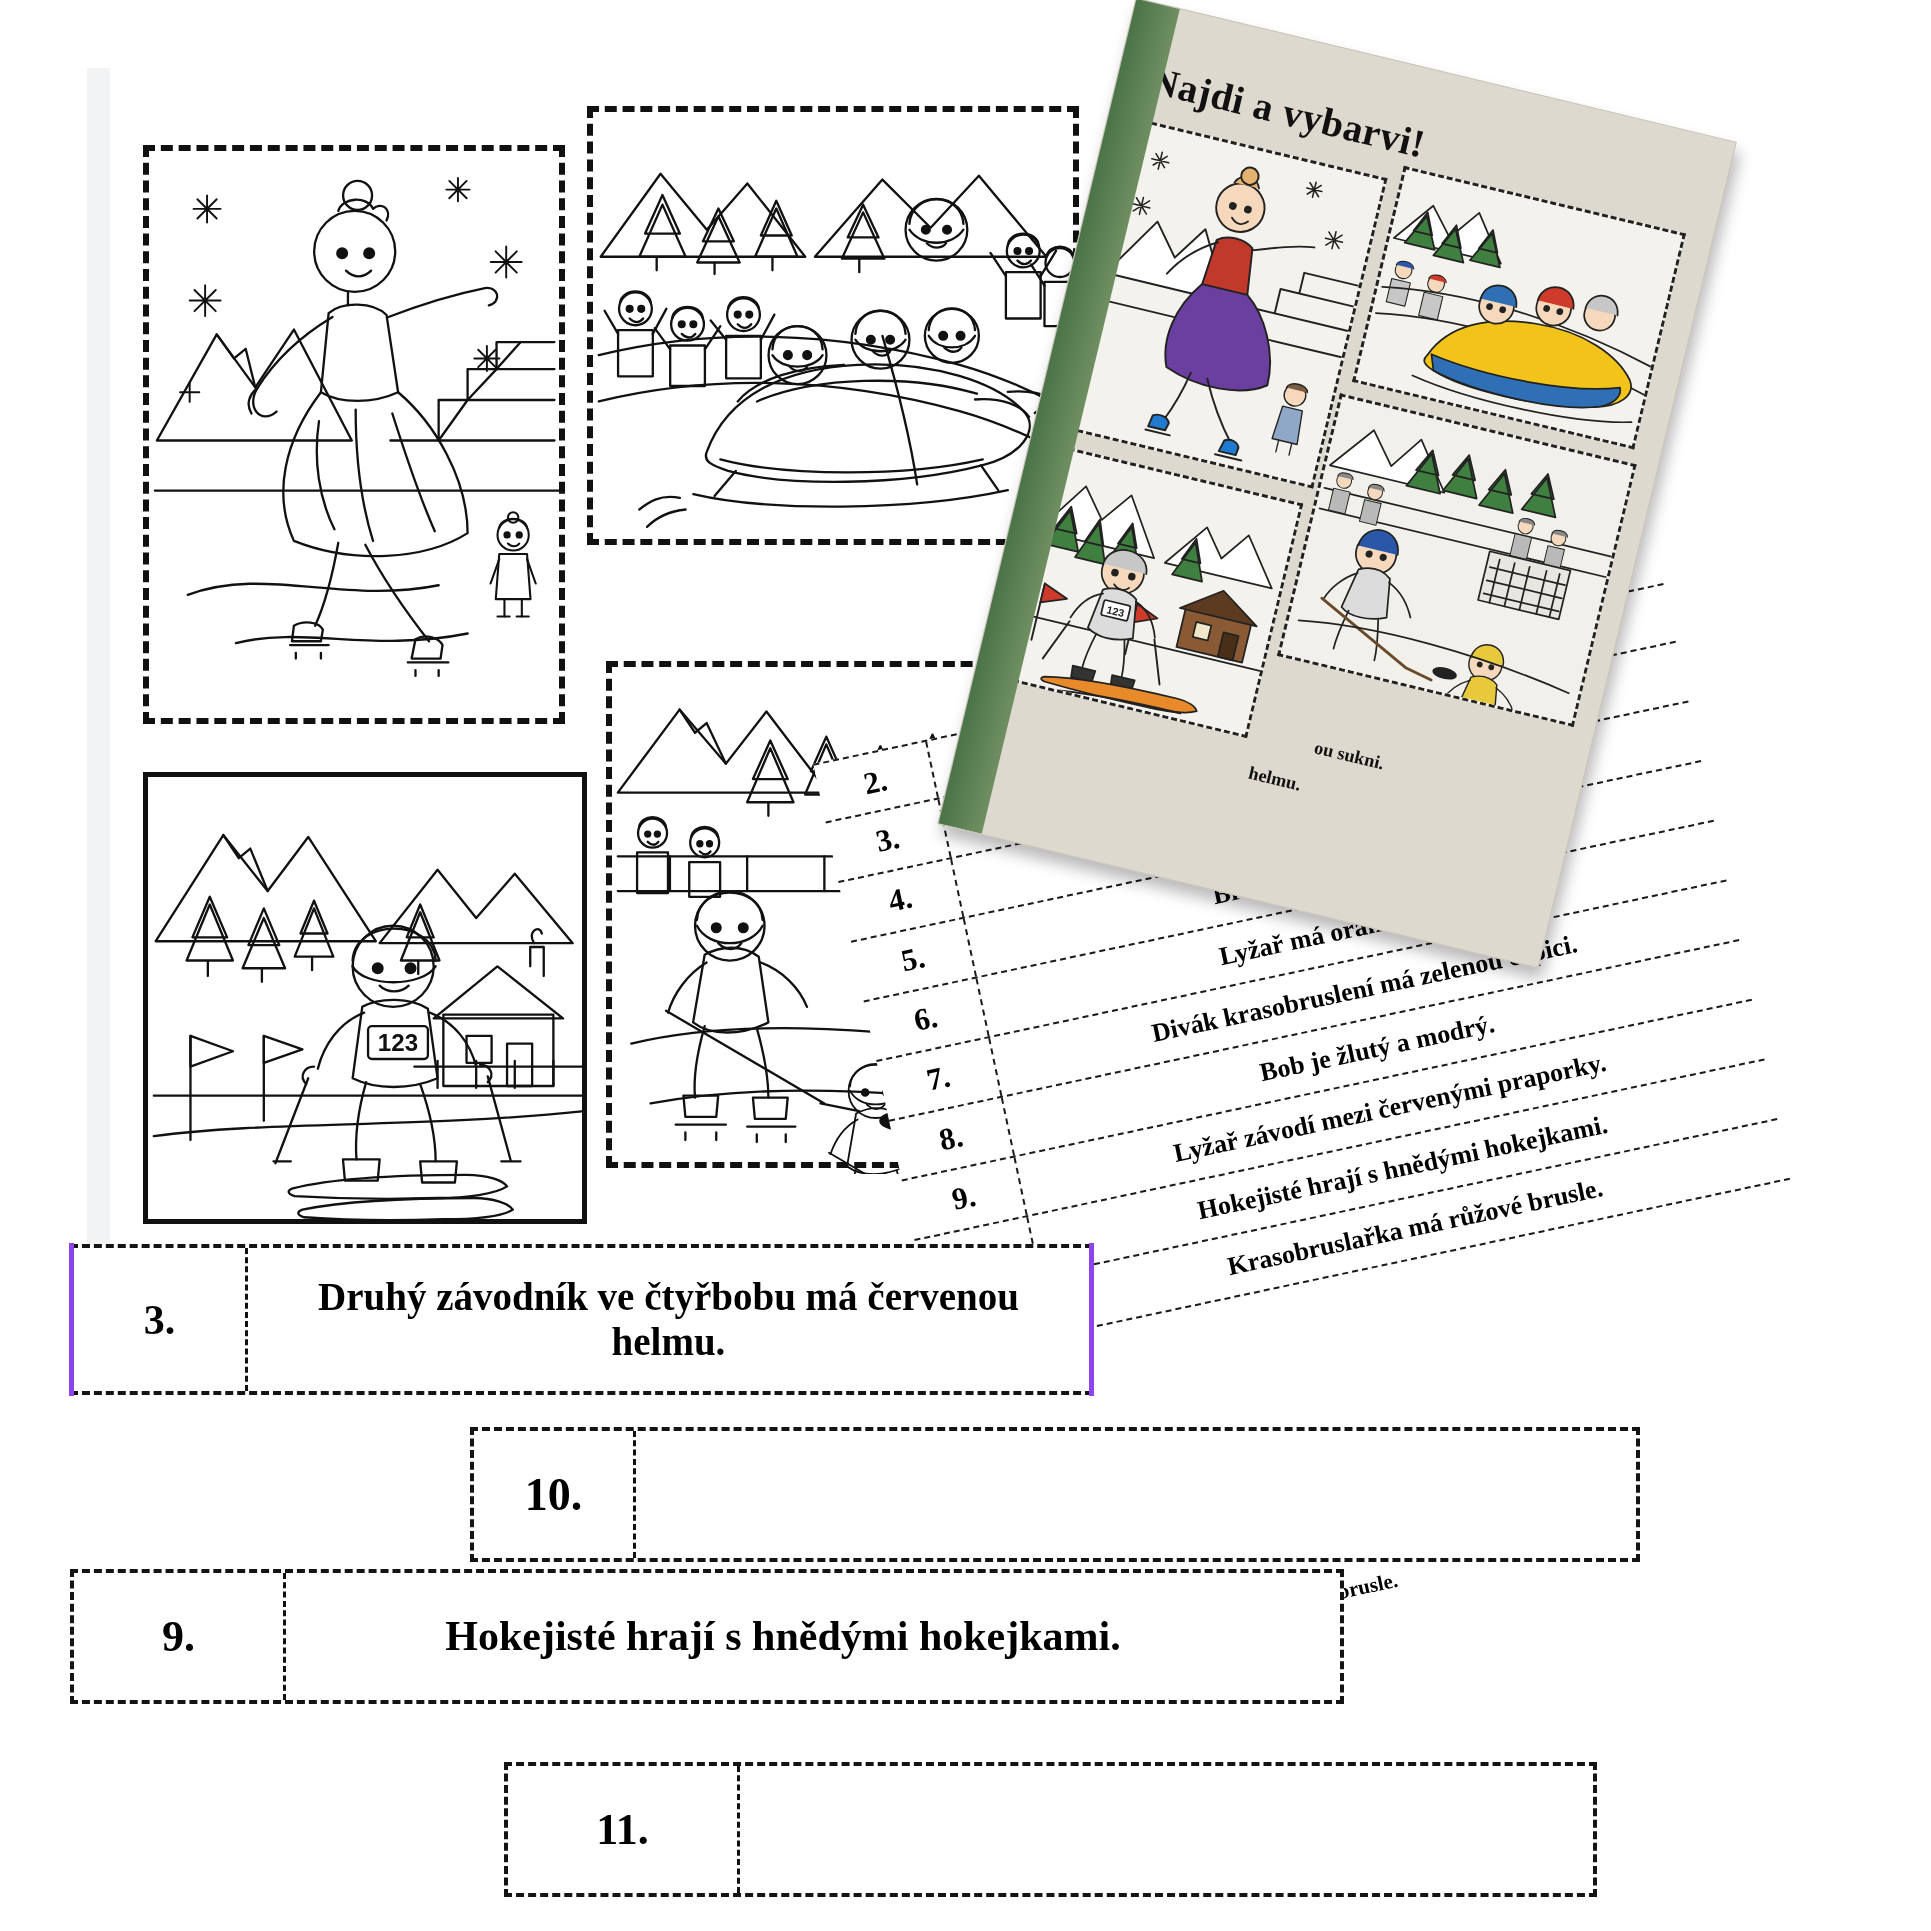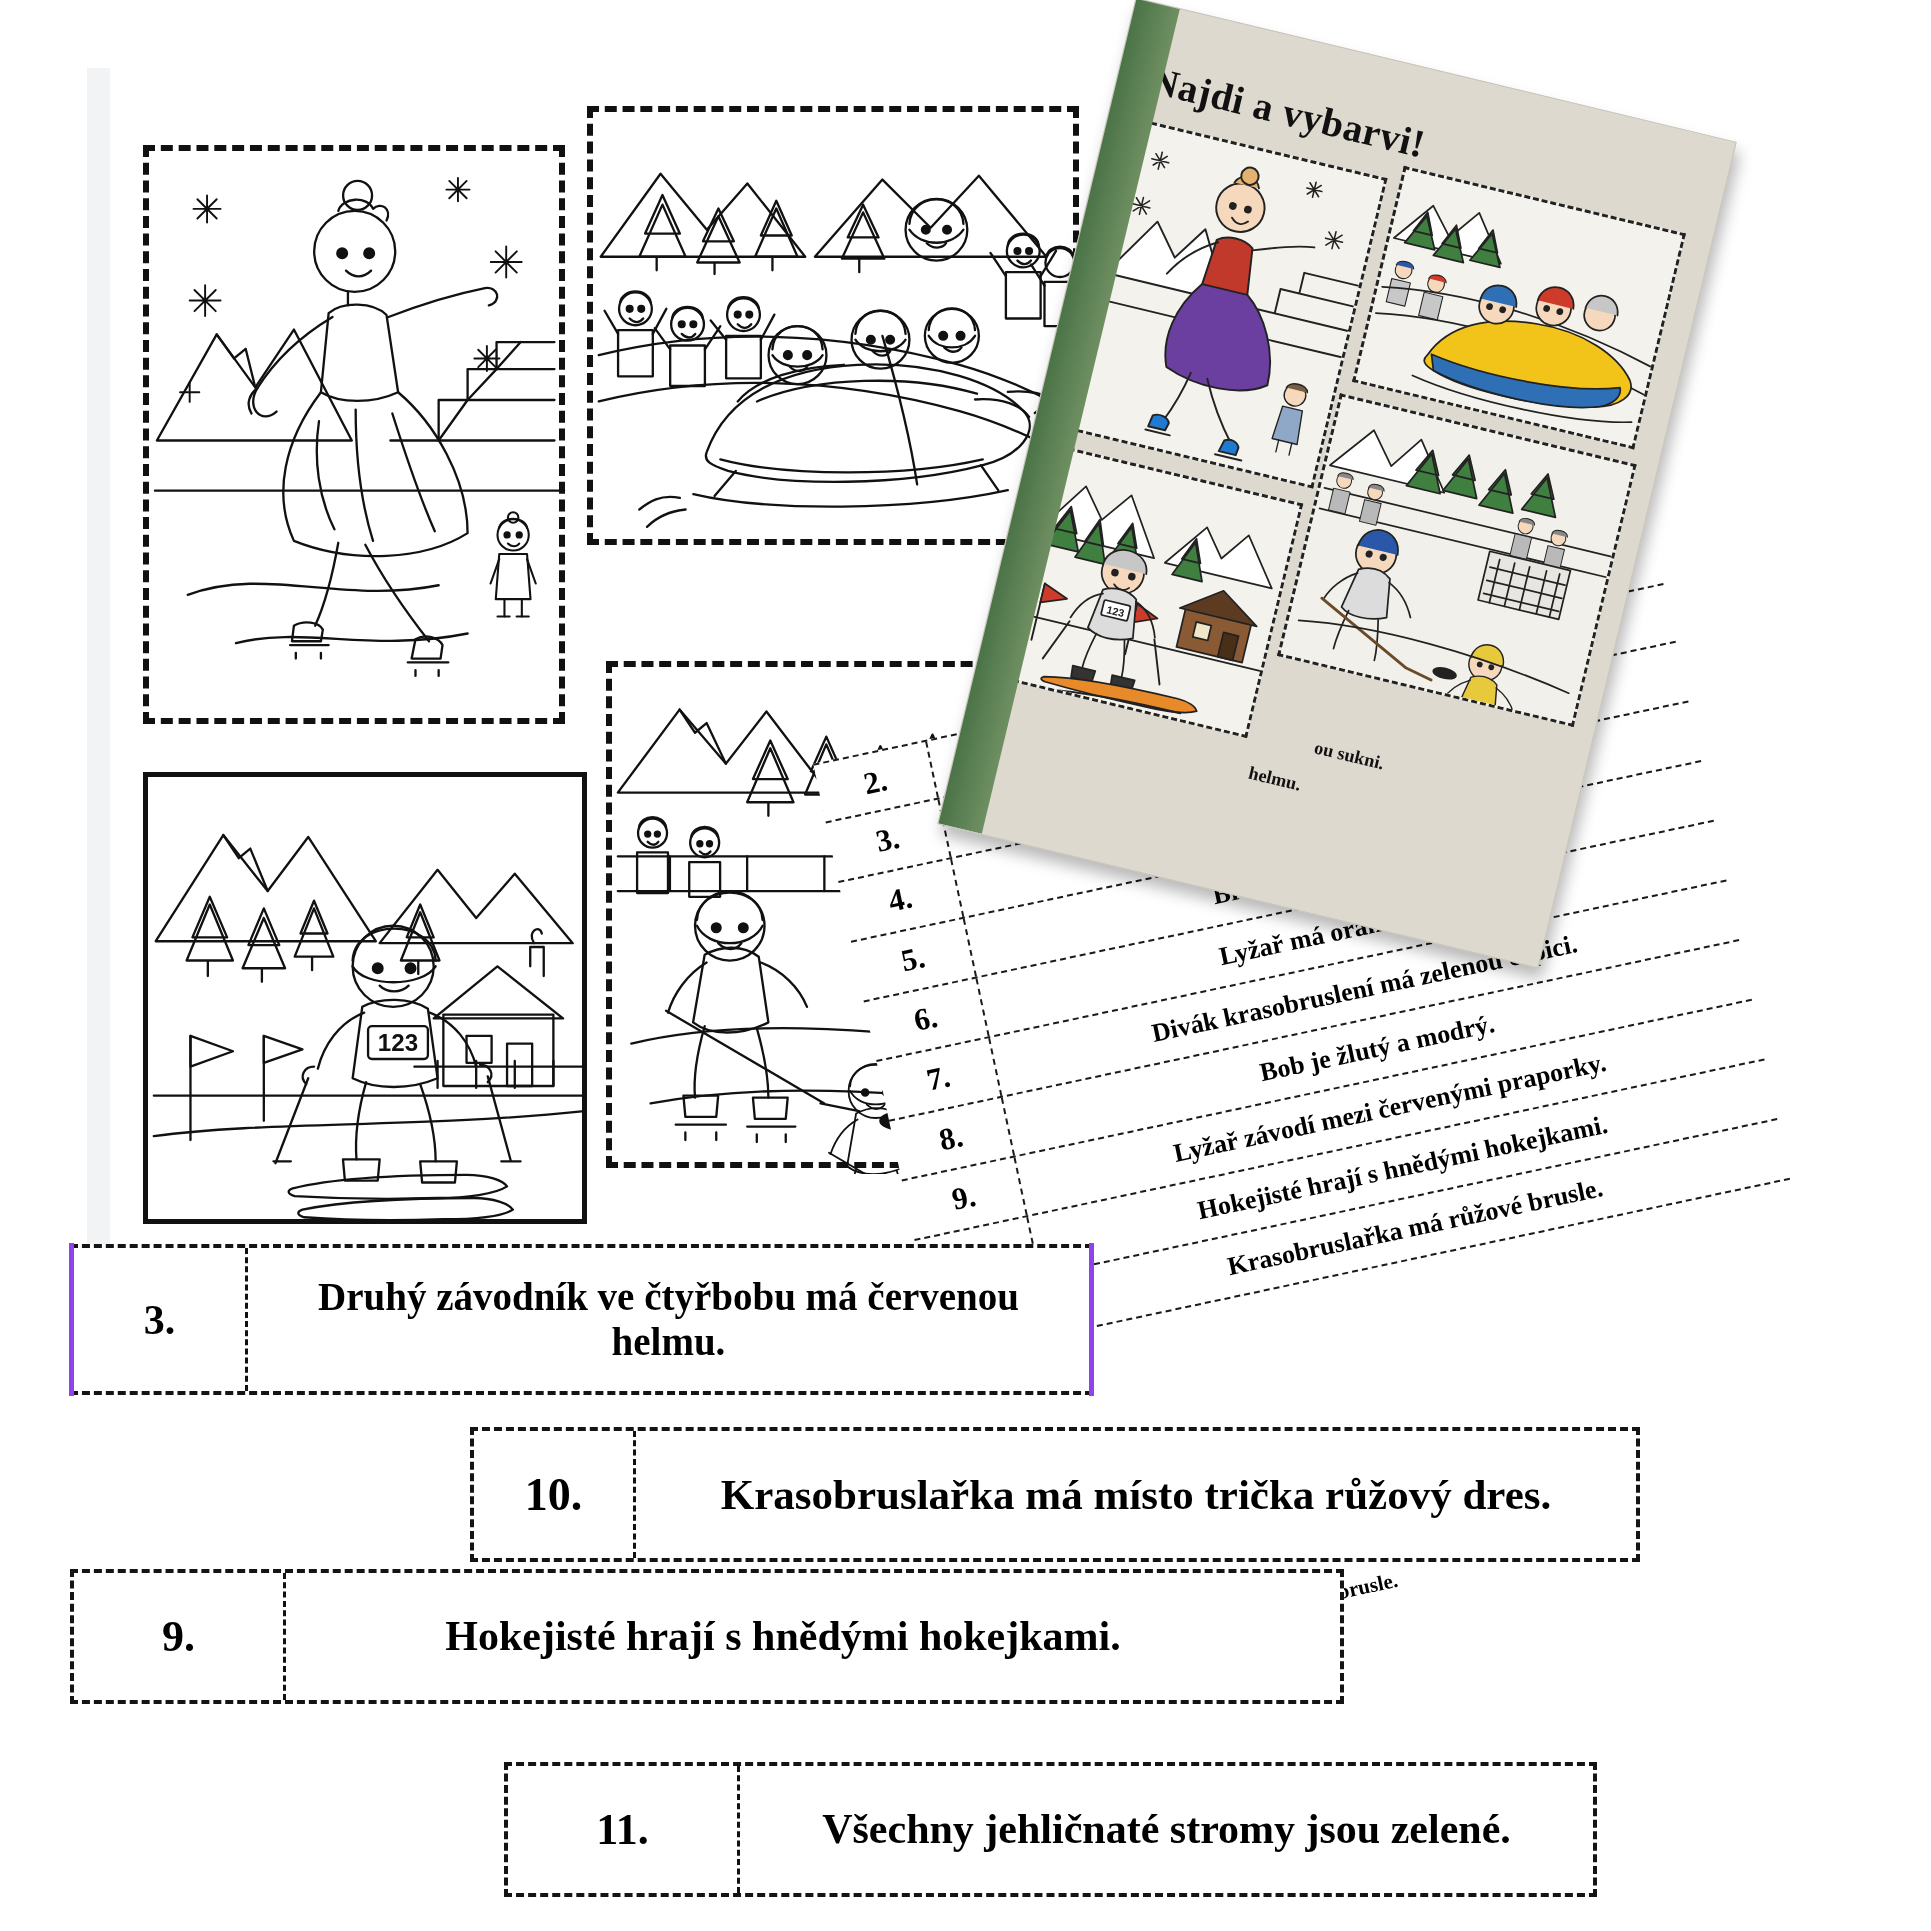"Krasobruslařka má místo trička růžový" div.clue-text { html: <div>Krasobruslařka má místo trička růžový dres.</div> -> none }
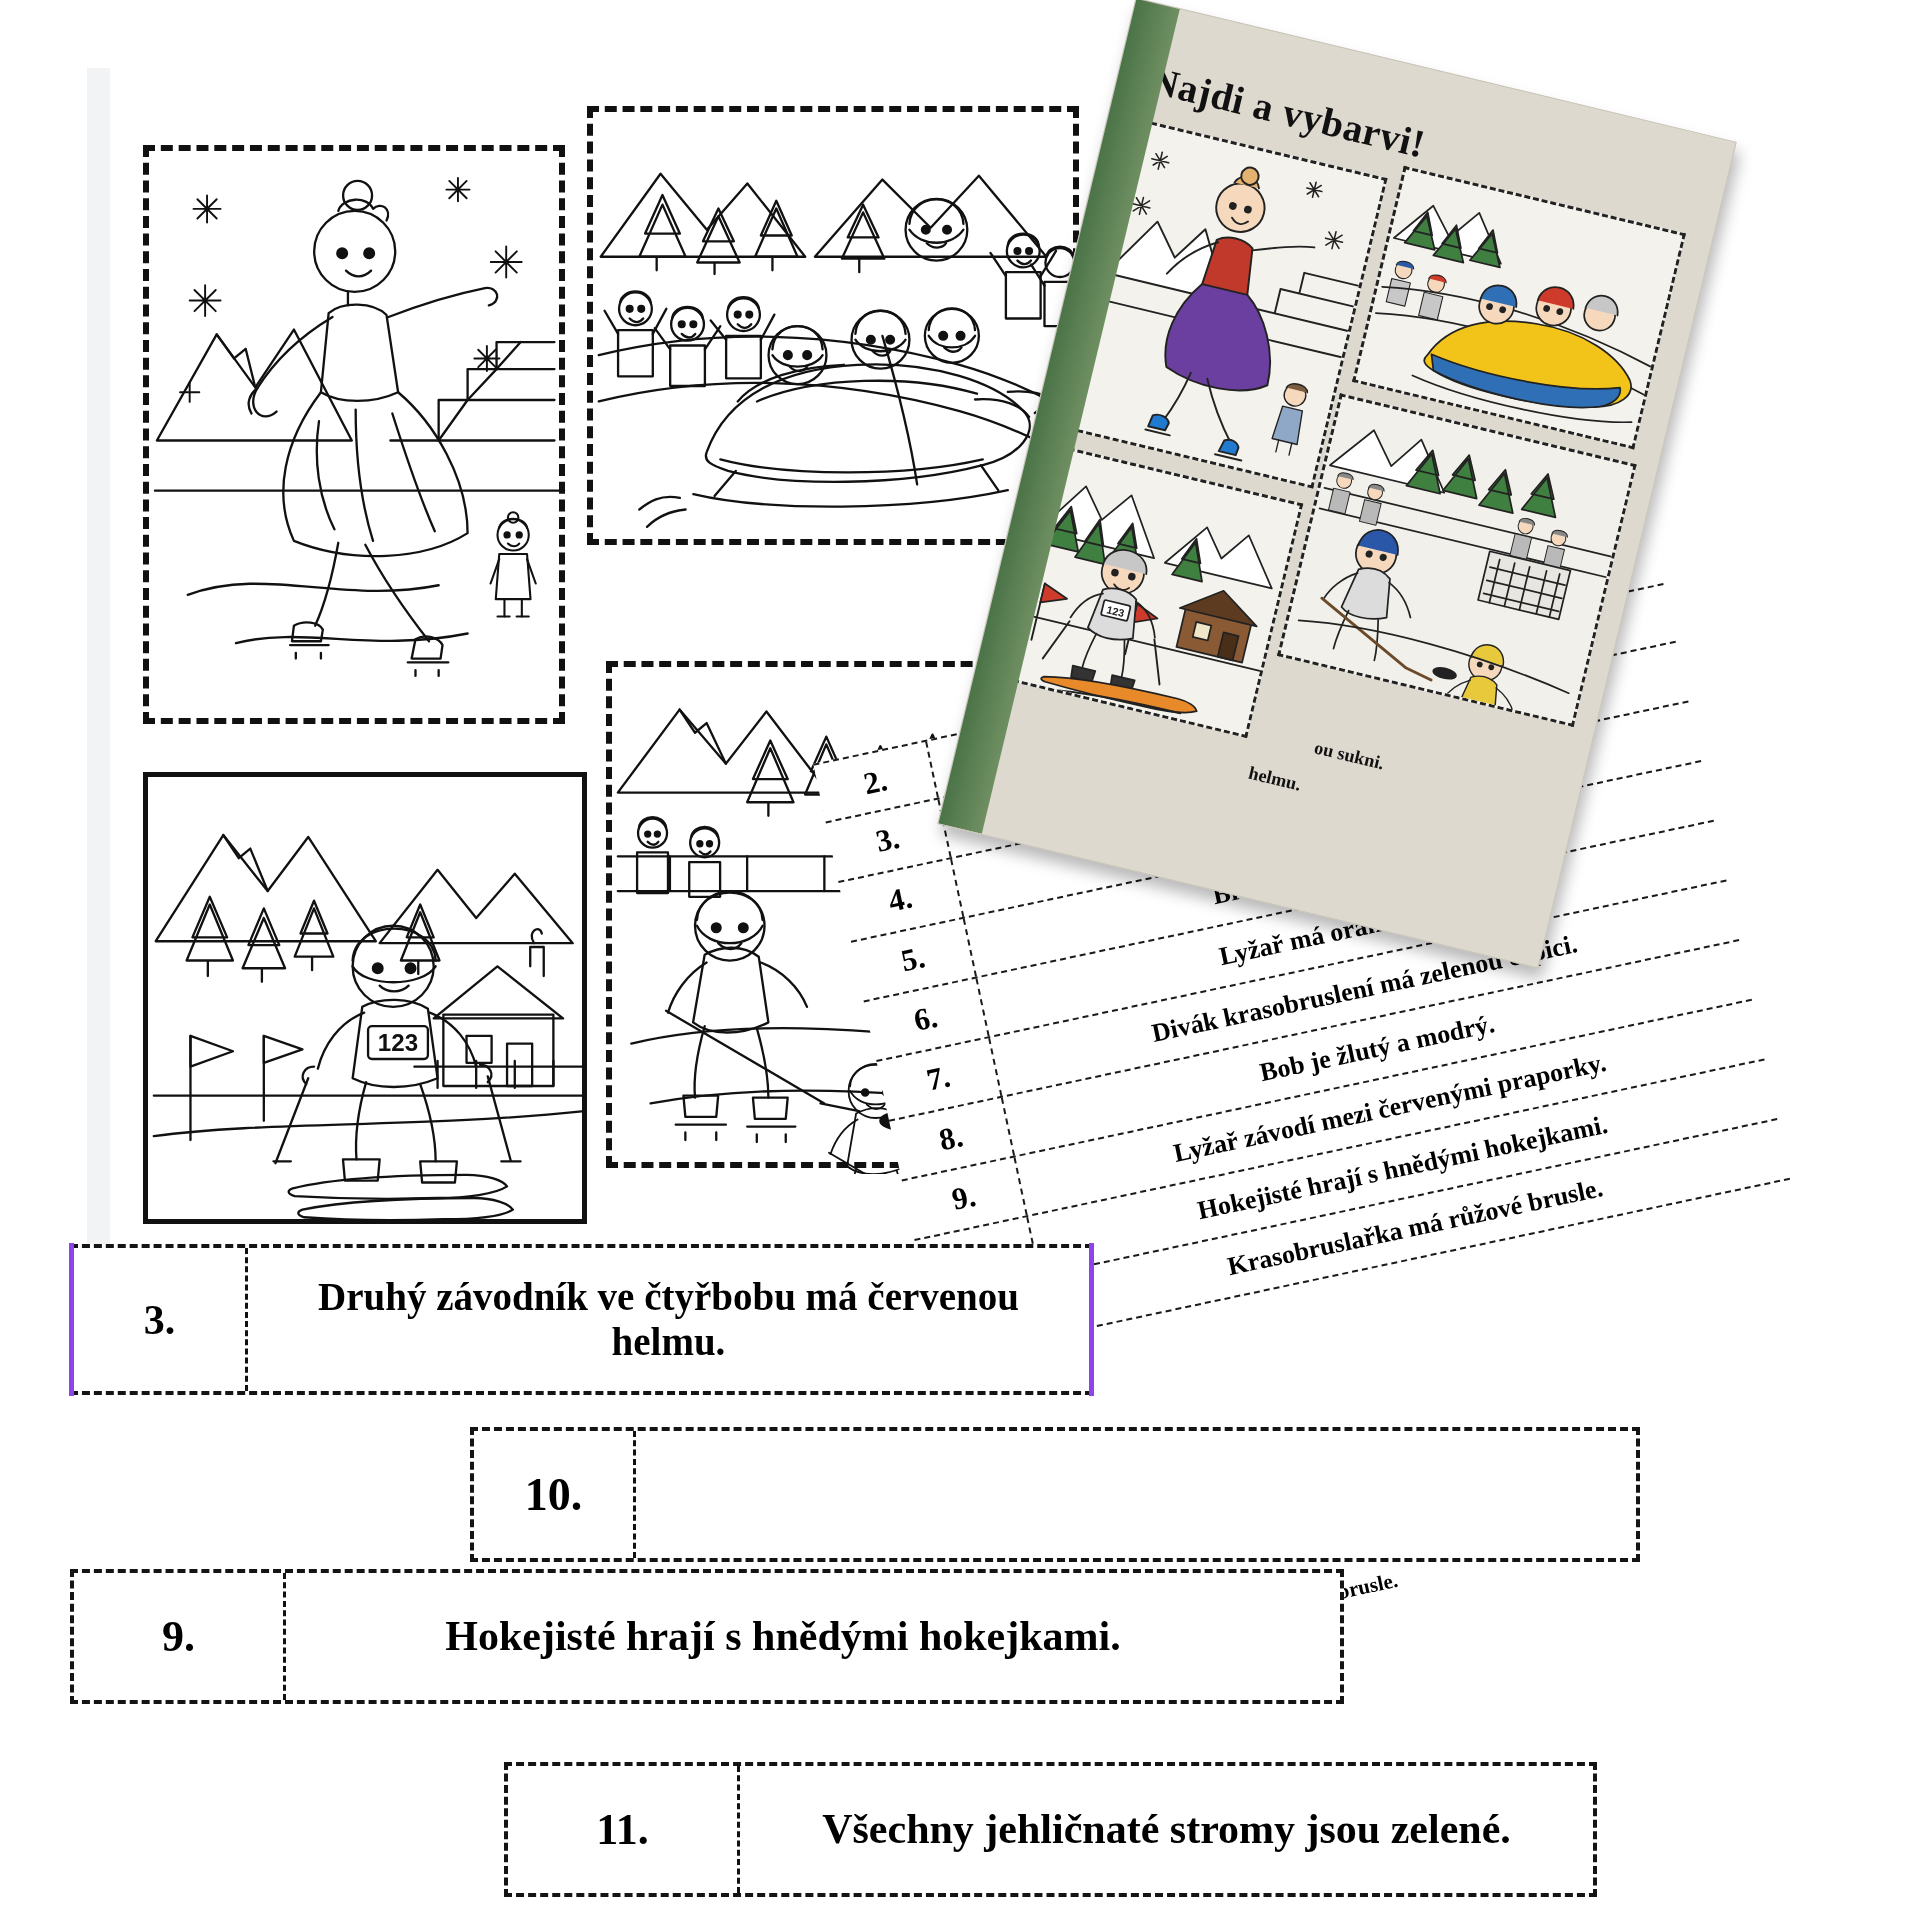"Všechny jehličnaté stromy jsou zelené." div.clue-text { html: <div>Všechny jehličnaté stromy jsou zelené.</div> -> none }
